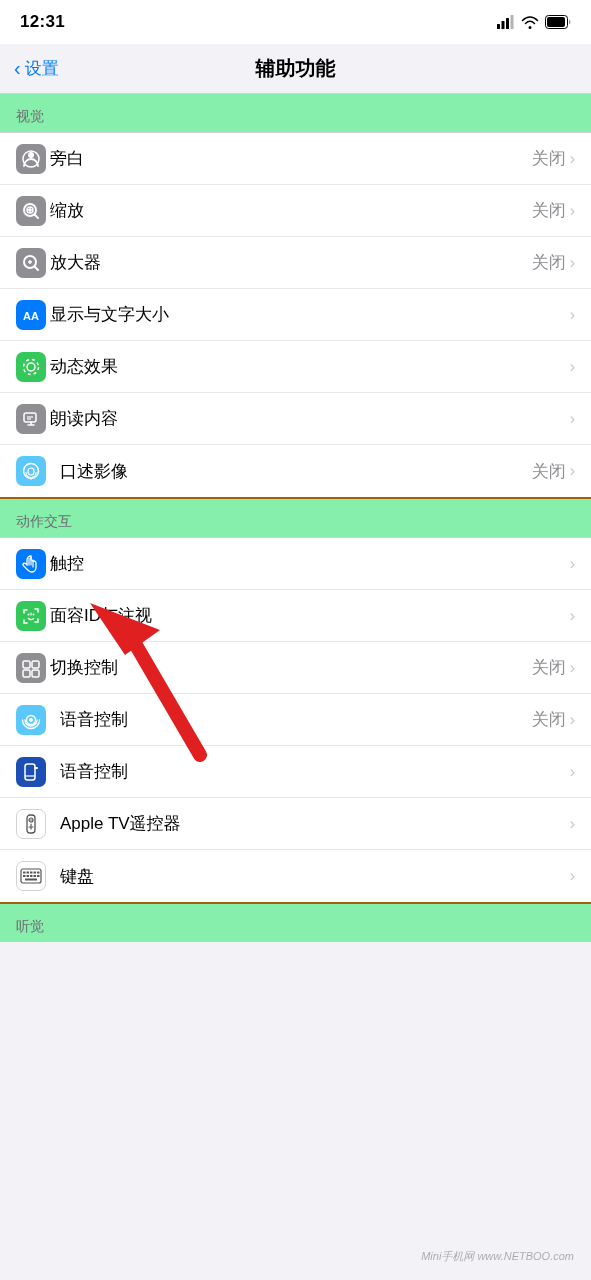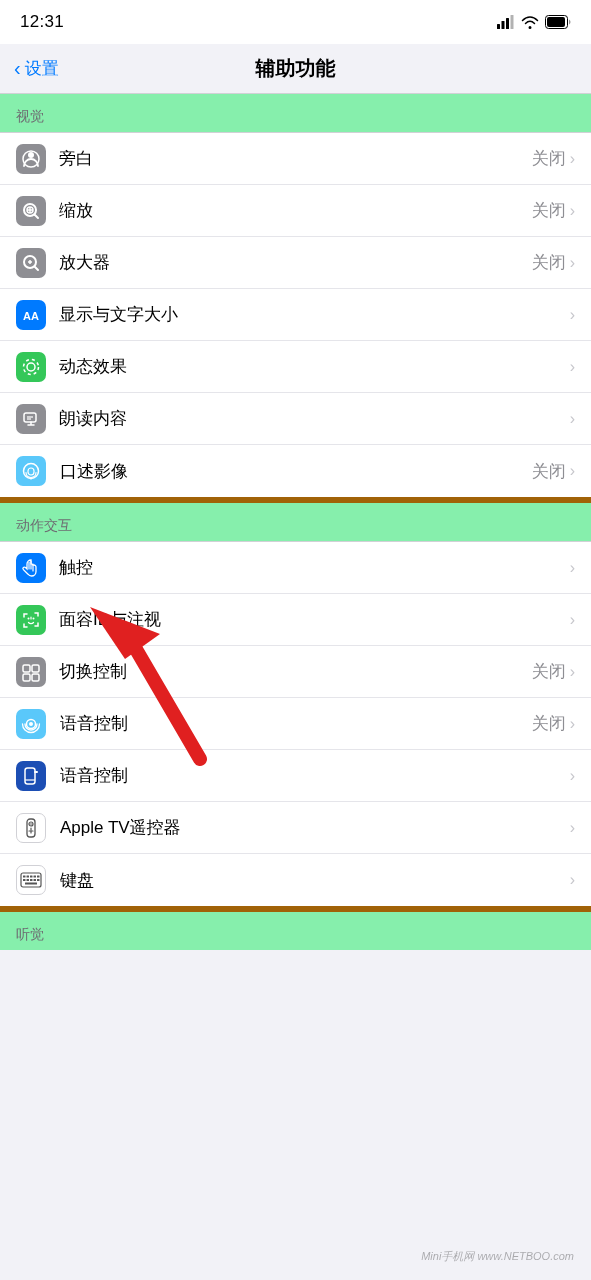"12:31" .status-time { font-weight: 400 -> 700 }
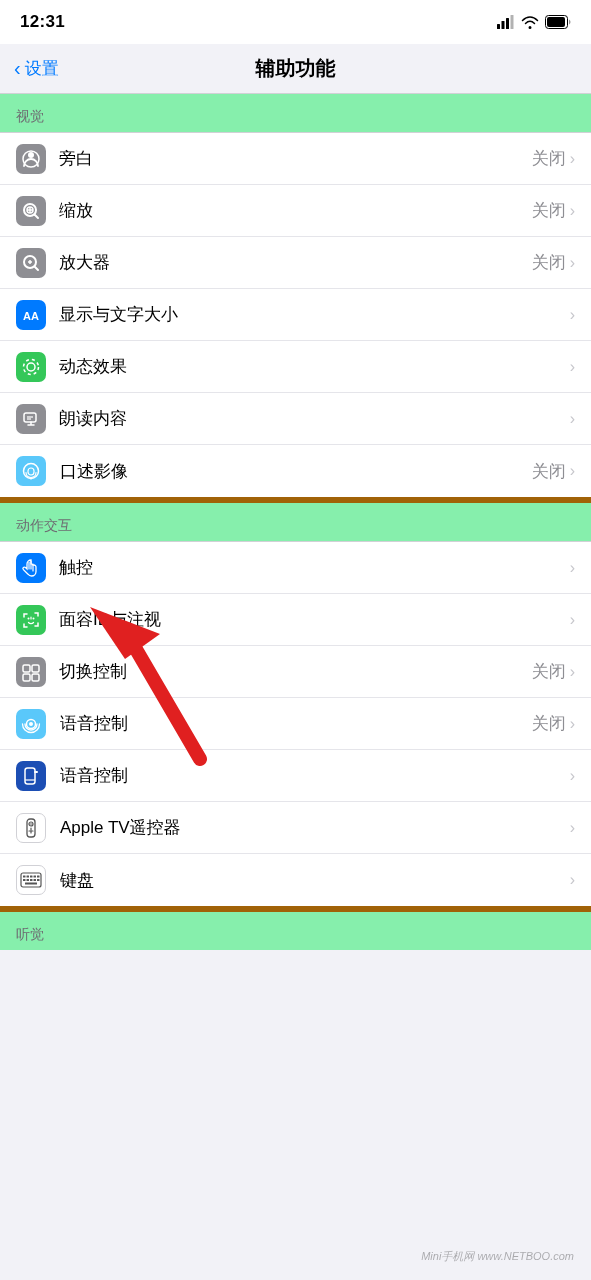"旁白" .list-group { border-bottom: 6px solid #a16207 -> 2px solid #a16207 }
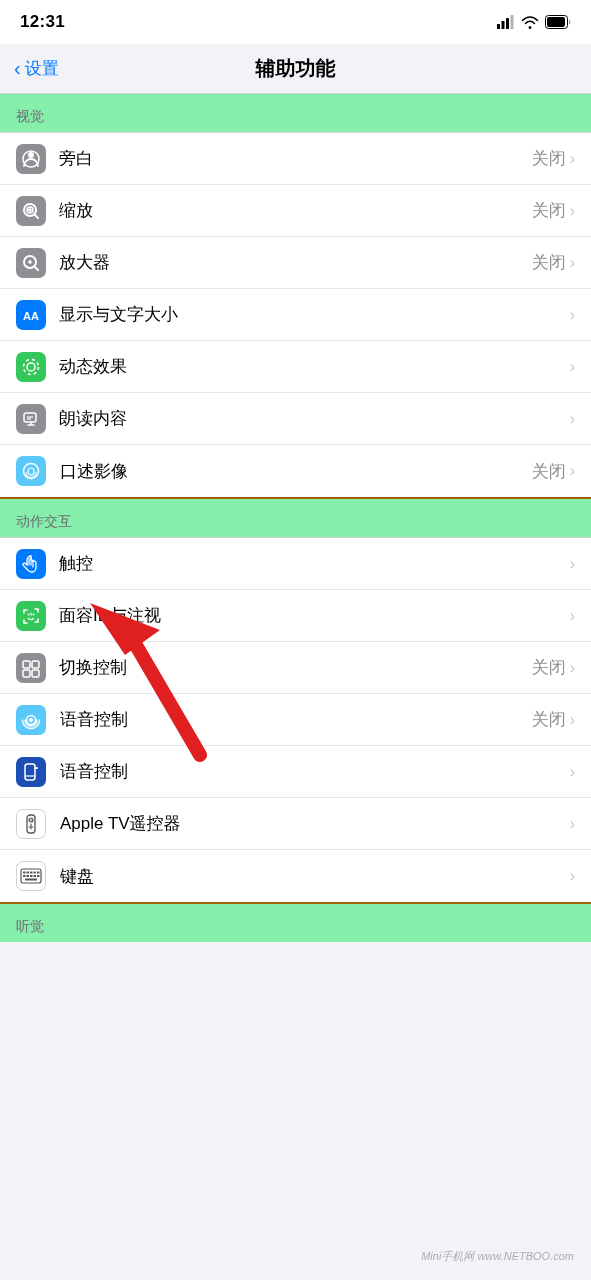"AA" .item-icon { margin-right: 13px -> 4px }
